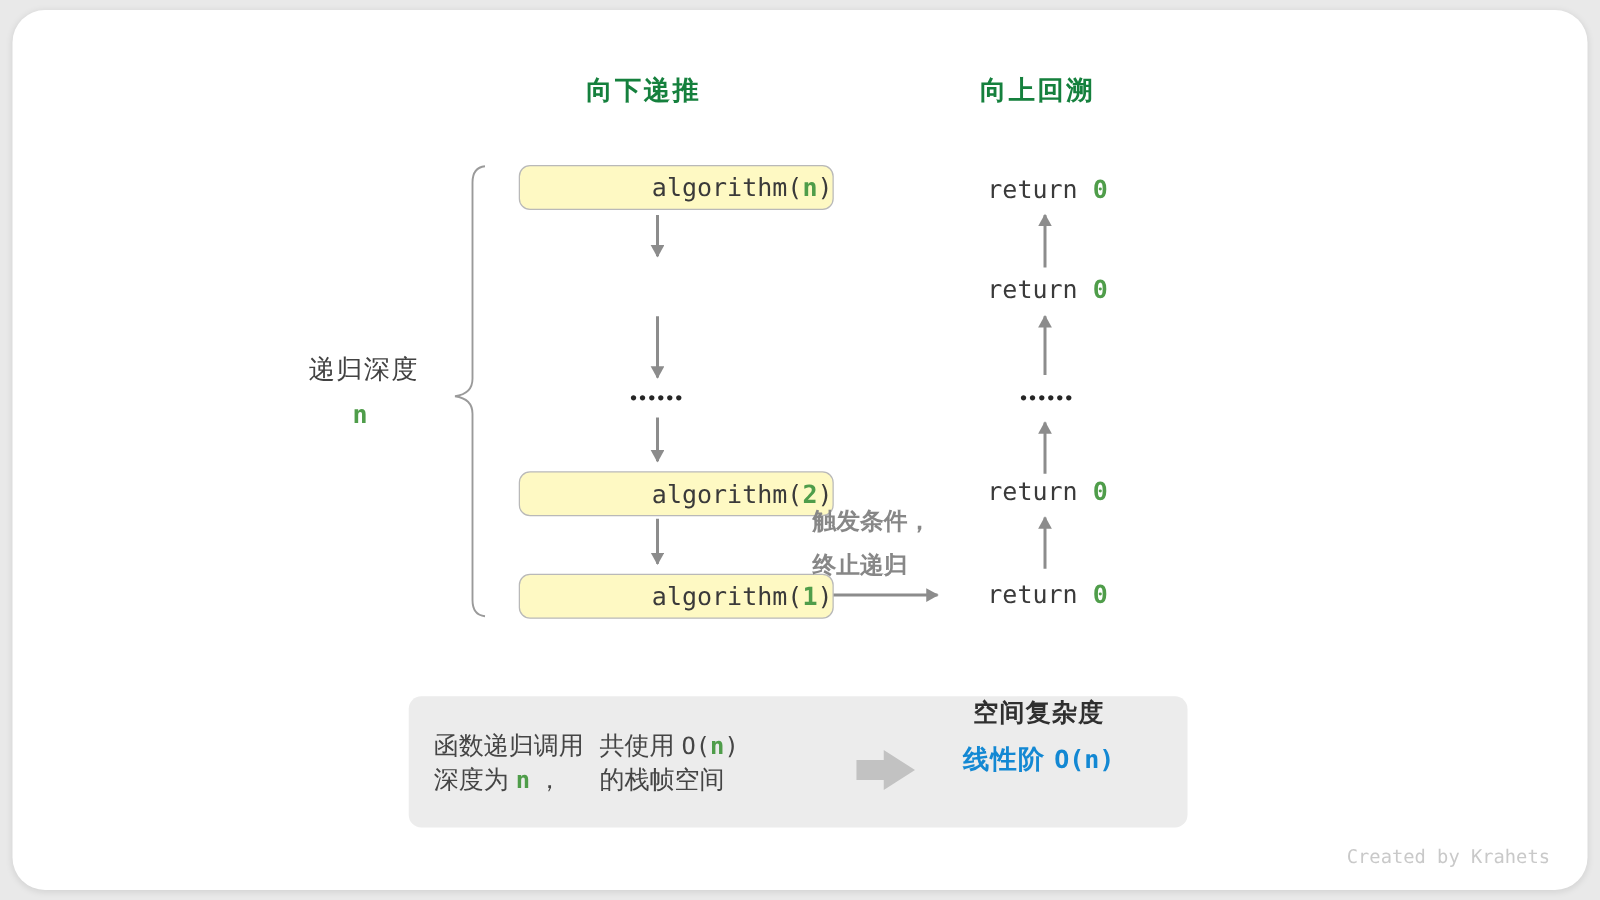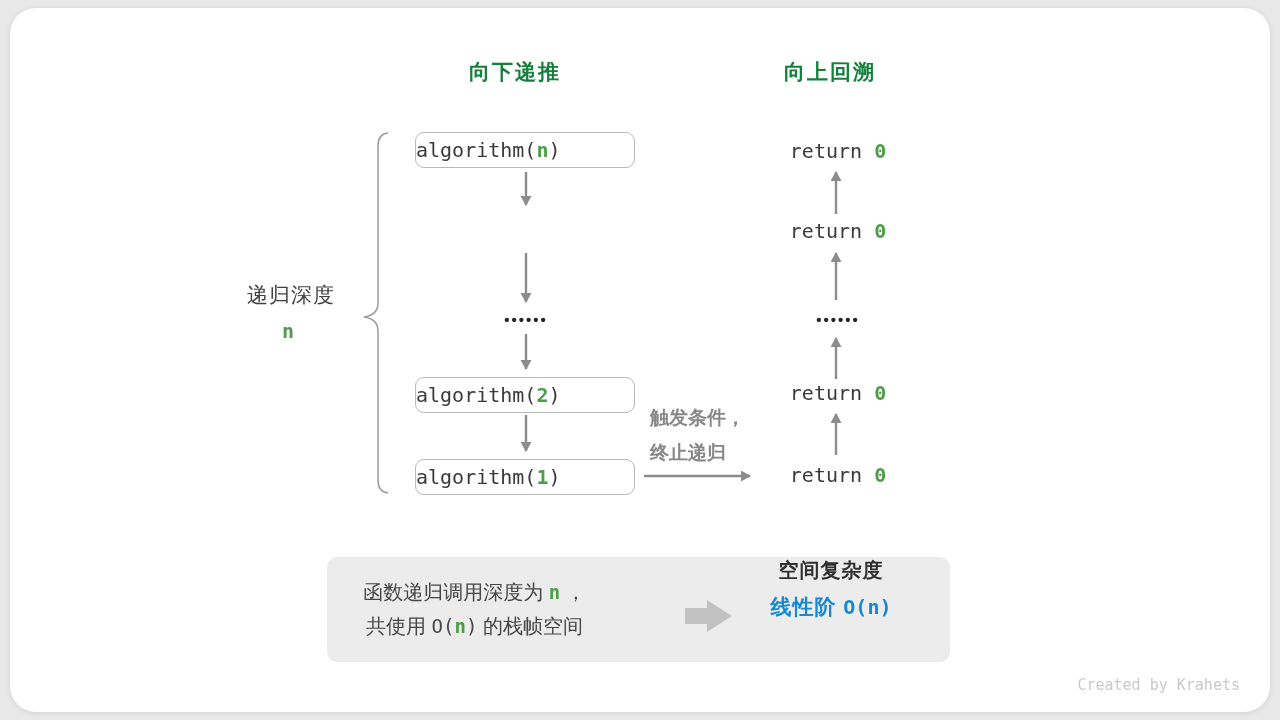"algorithm(n)" .codebox { background: #ffffff -> #fef9c3; justify-content: flex-start -> flex-end; width: 220px -> 252px }
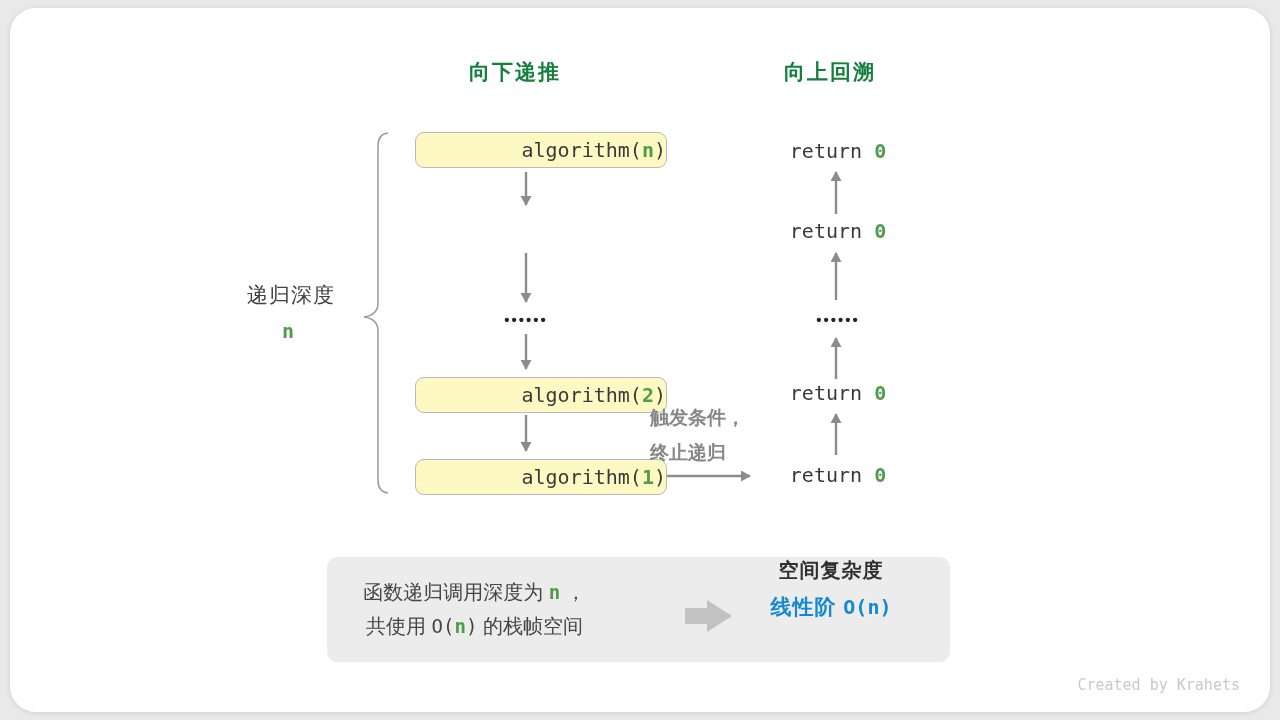"函数递归调用深度为 n ，" .sum-left { flex-direction: column -> none }
